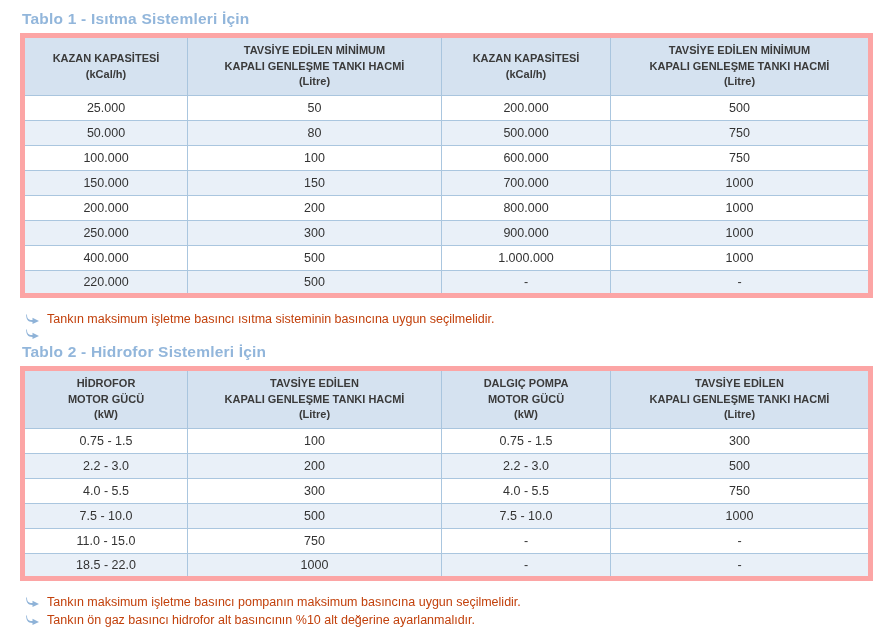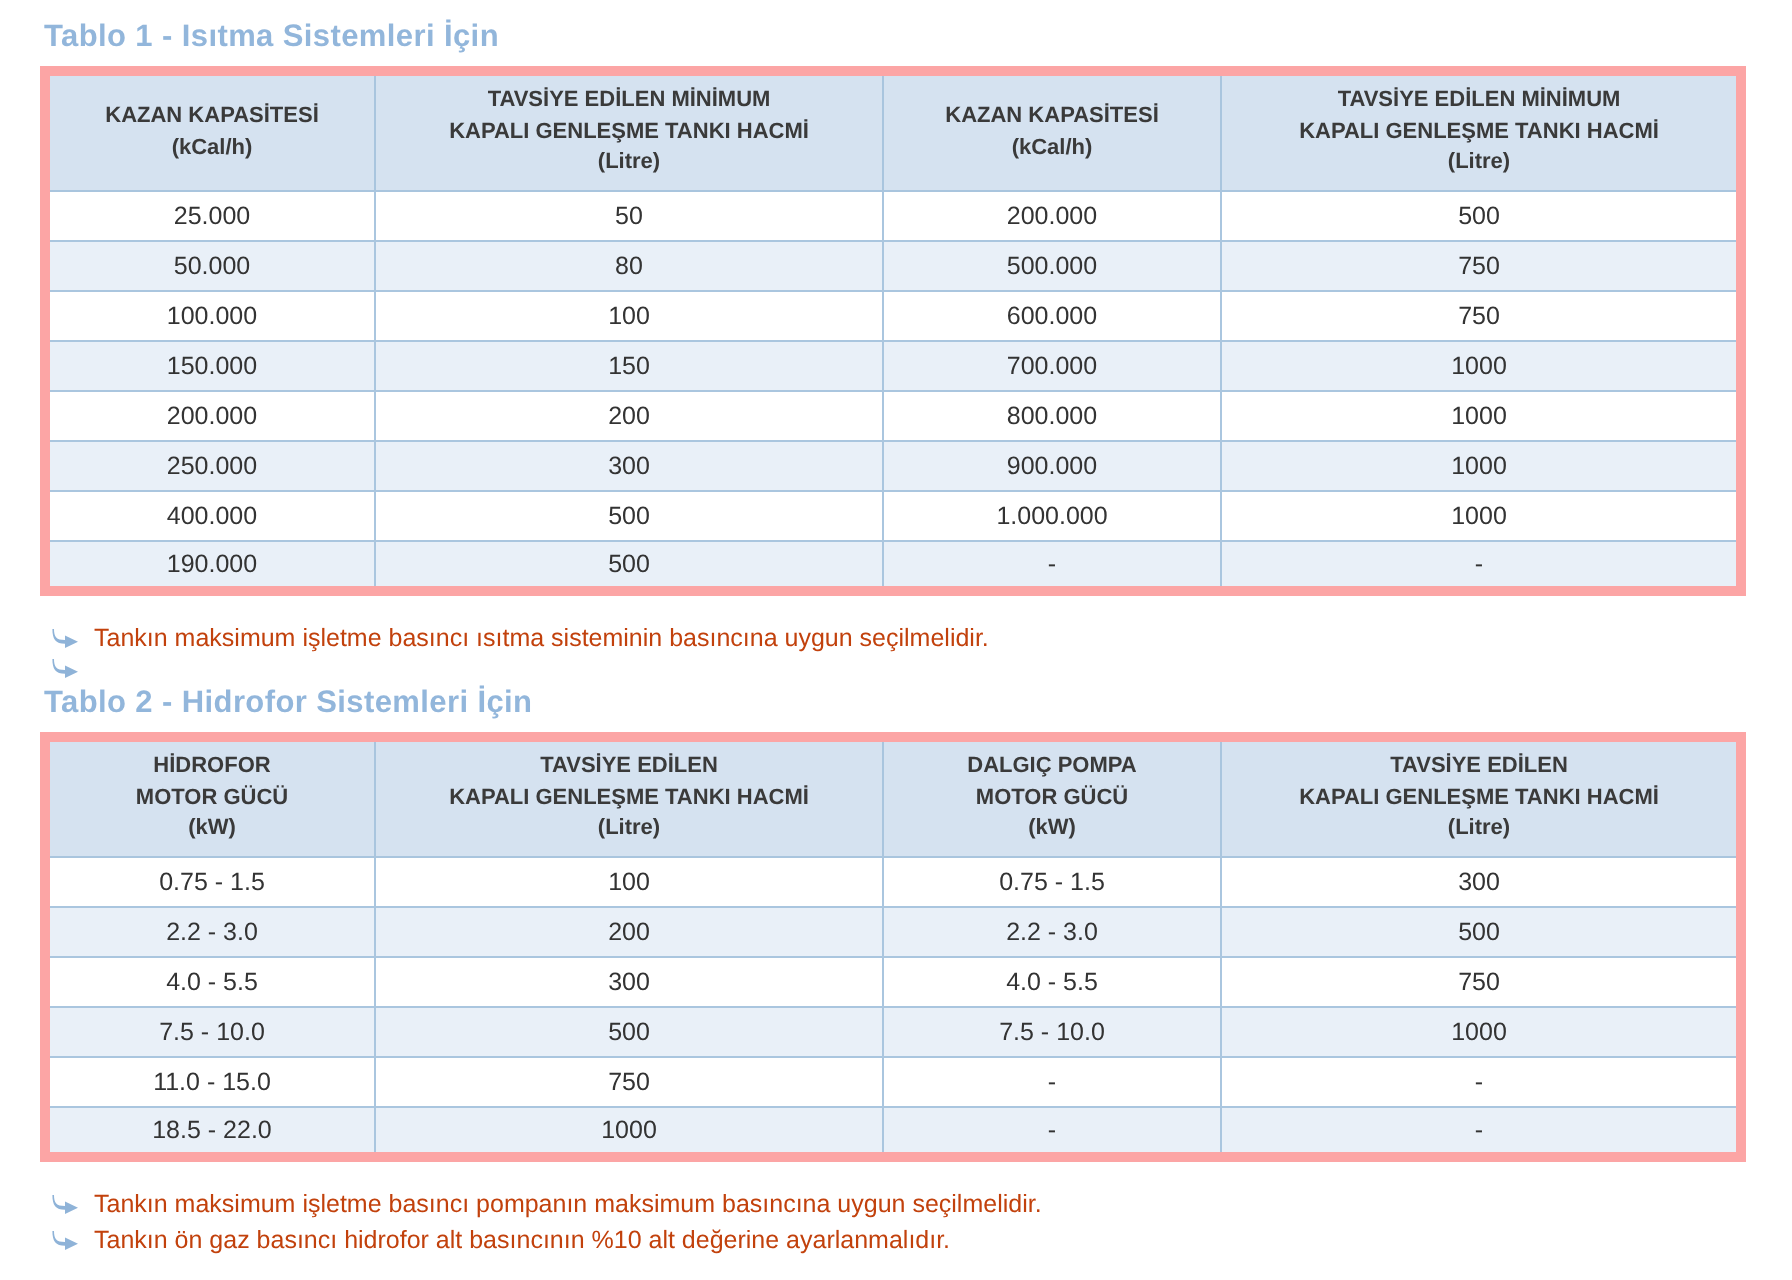"190.000" td { text: 190.000 -> 220.000 }
